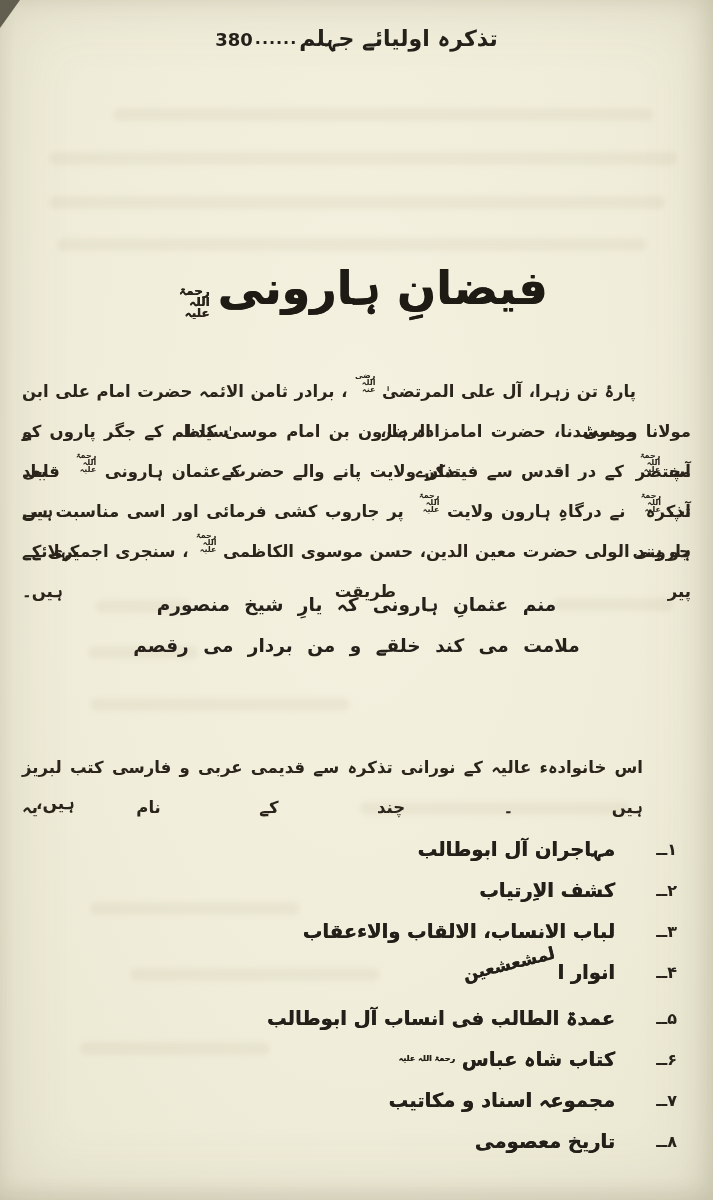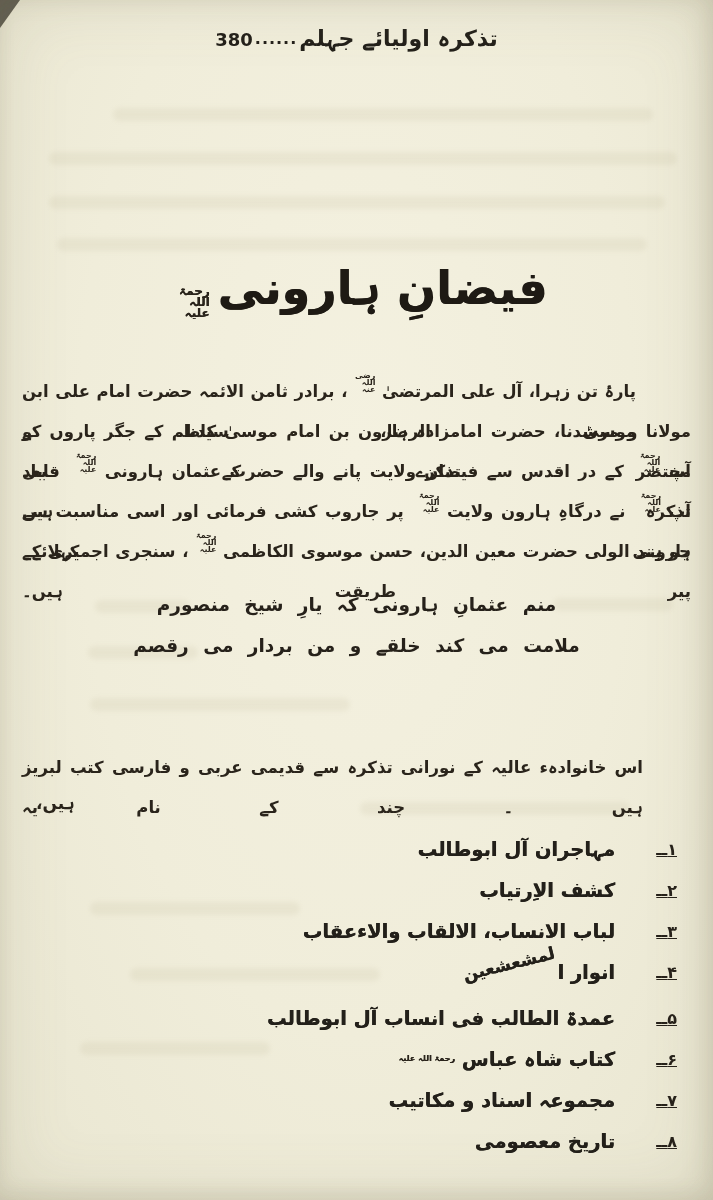"۱ــ" .num { text-decoration: underline -> none }
